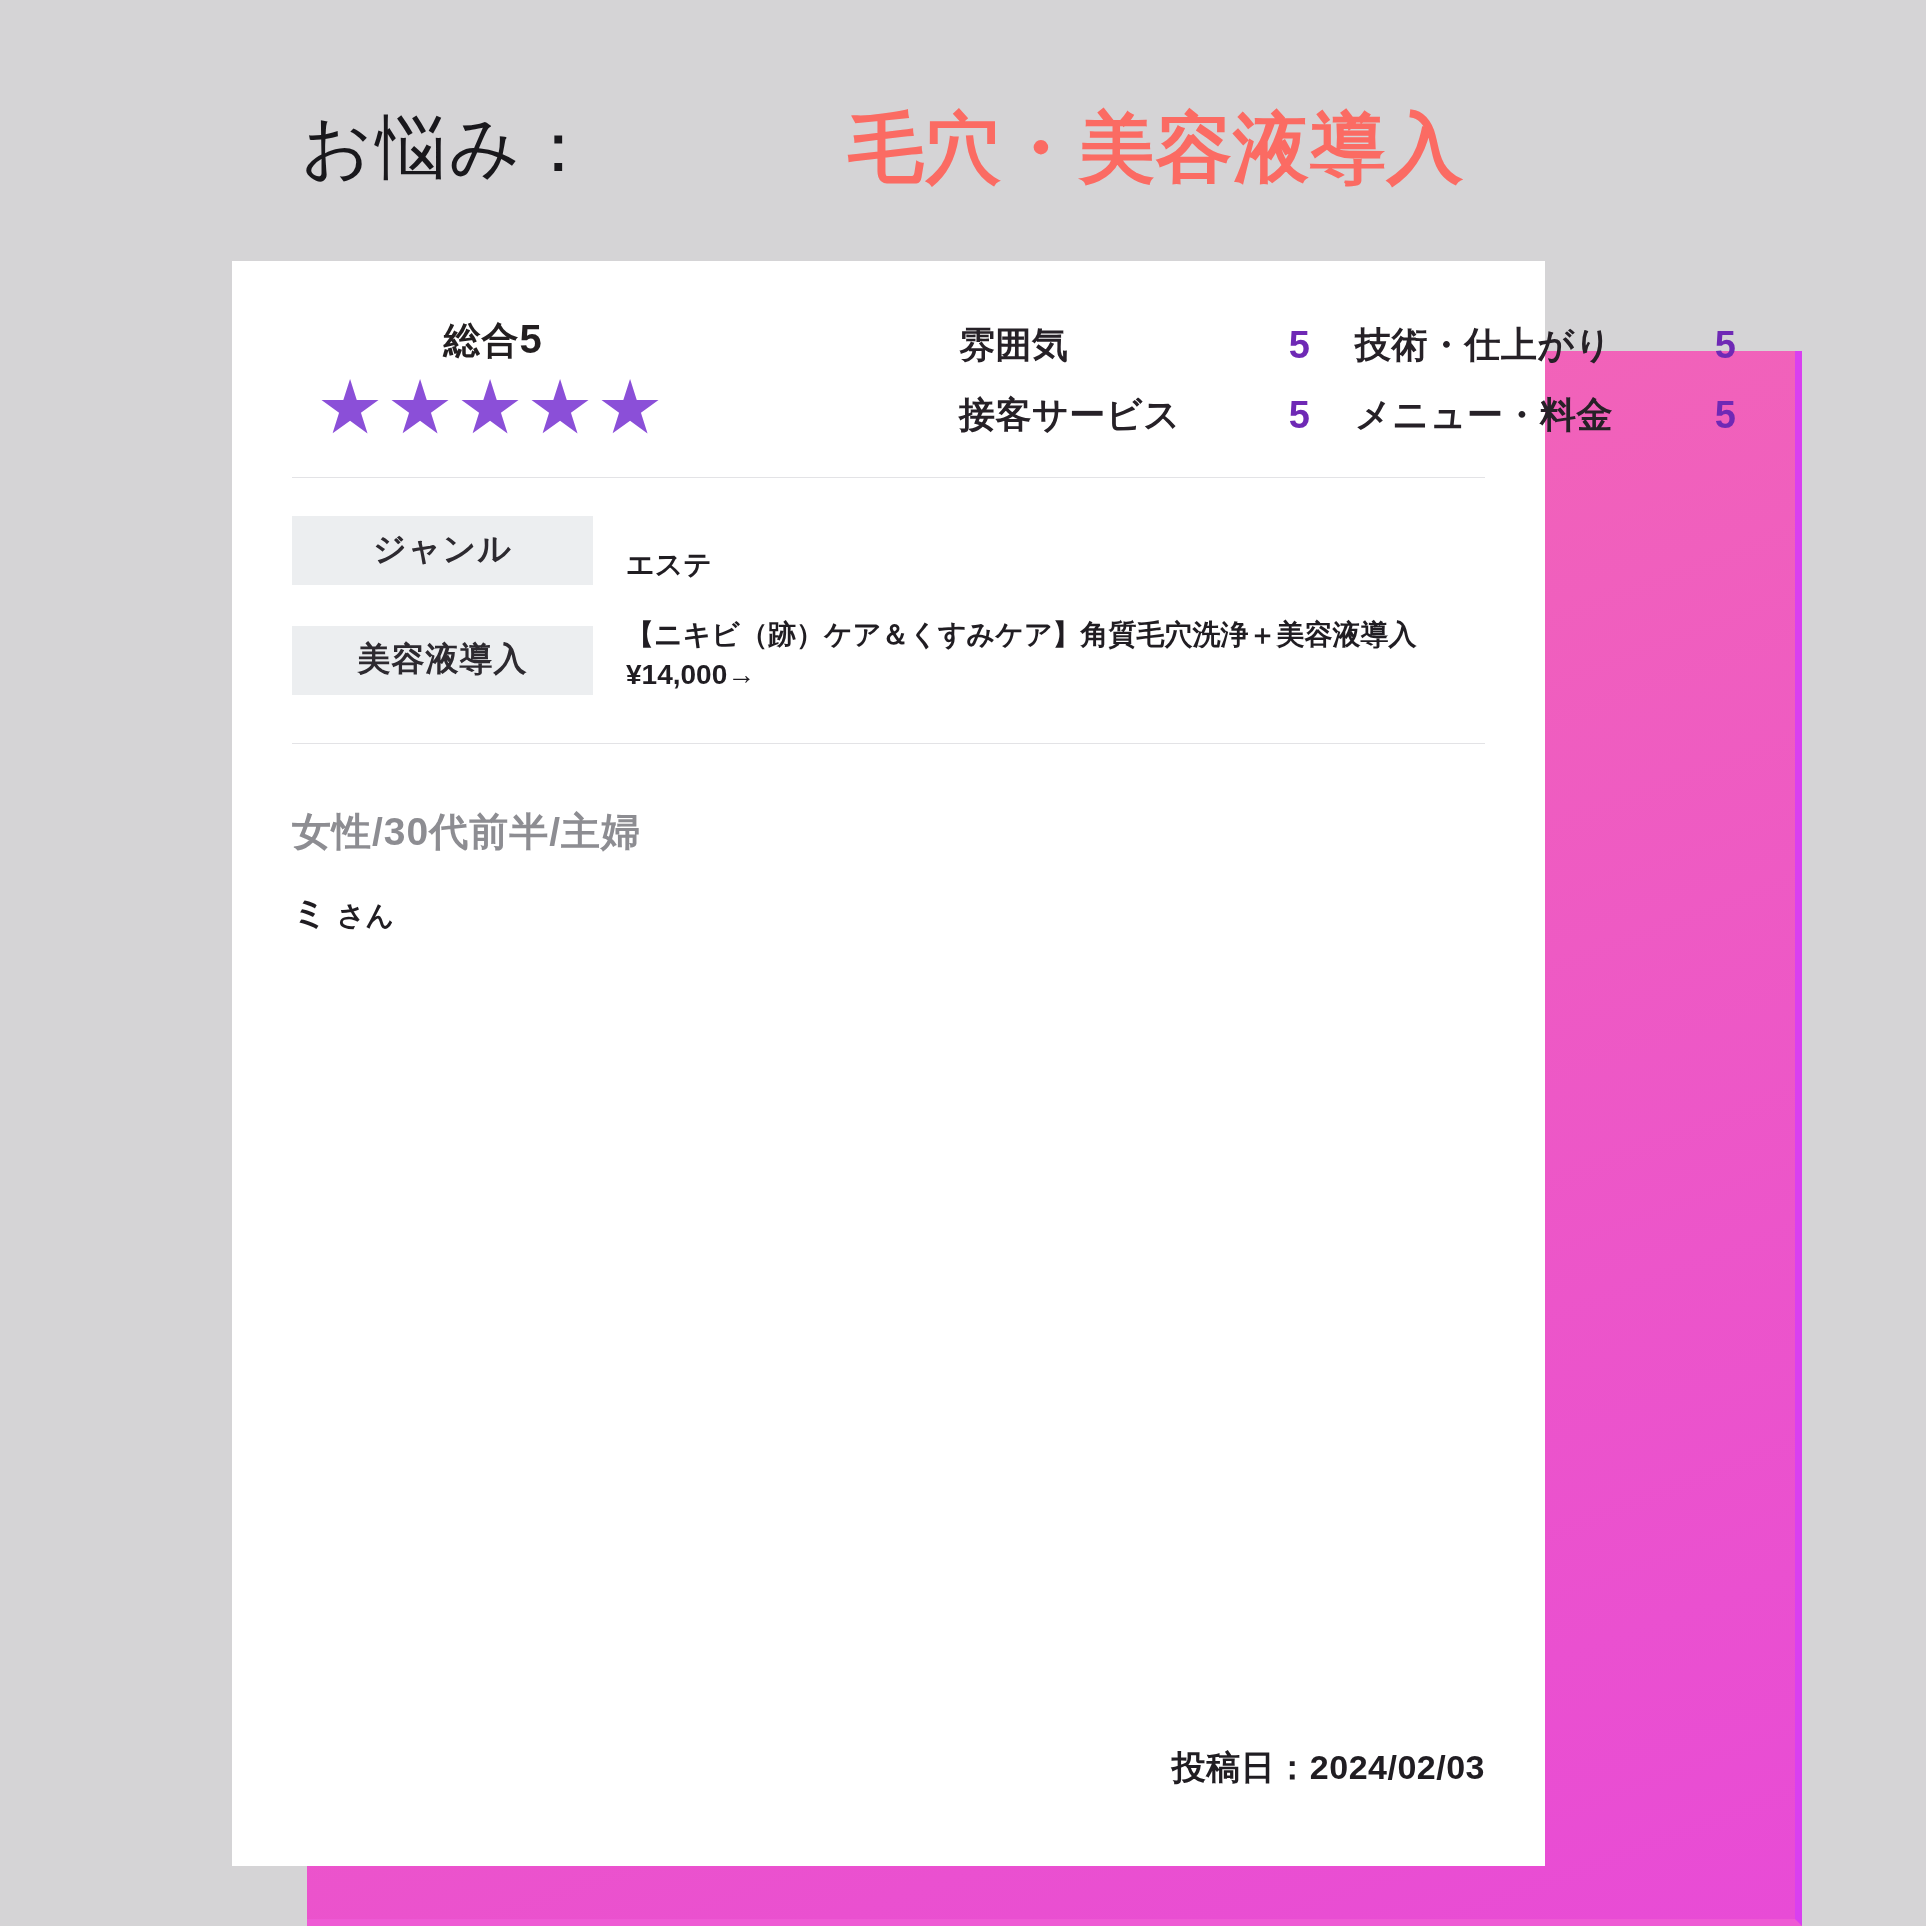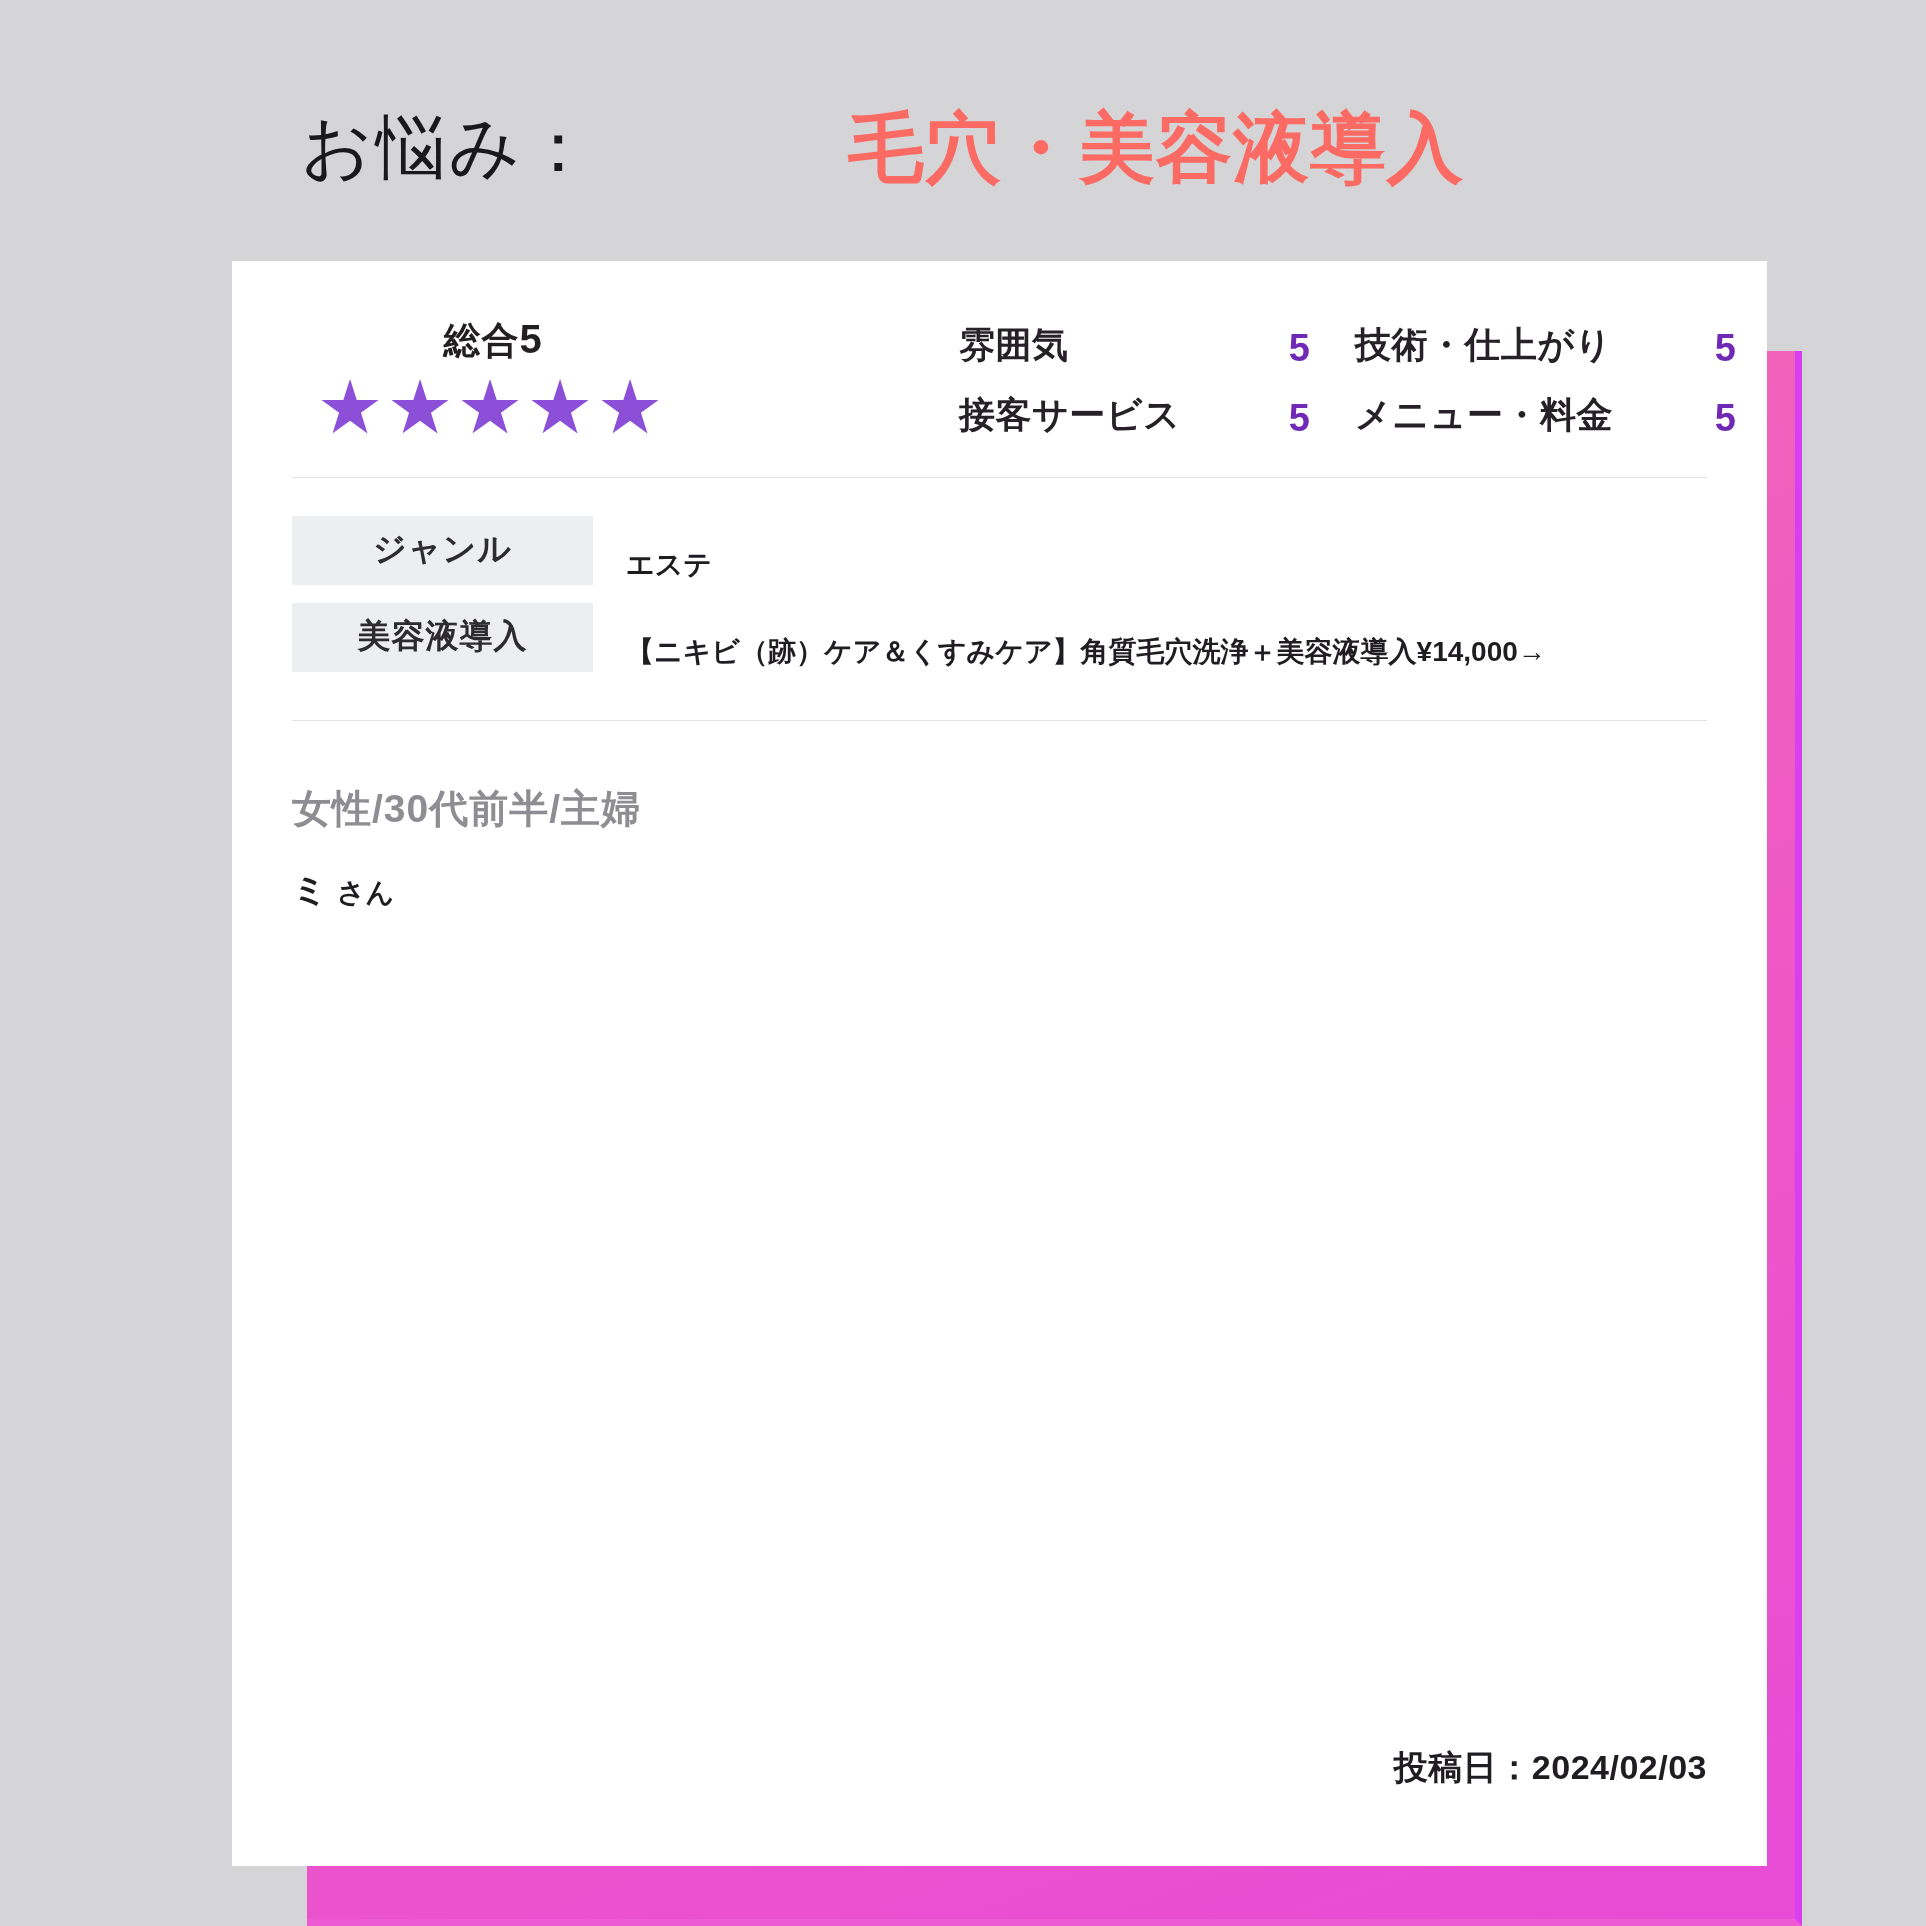"総合5" .card { width: 1535px -> 1313px }
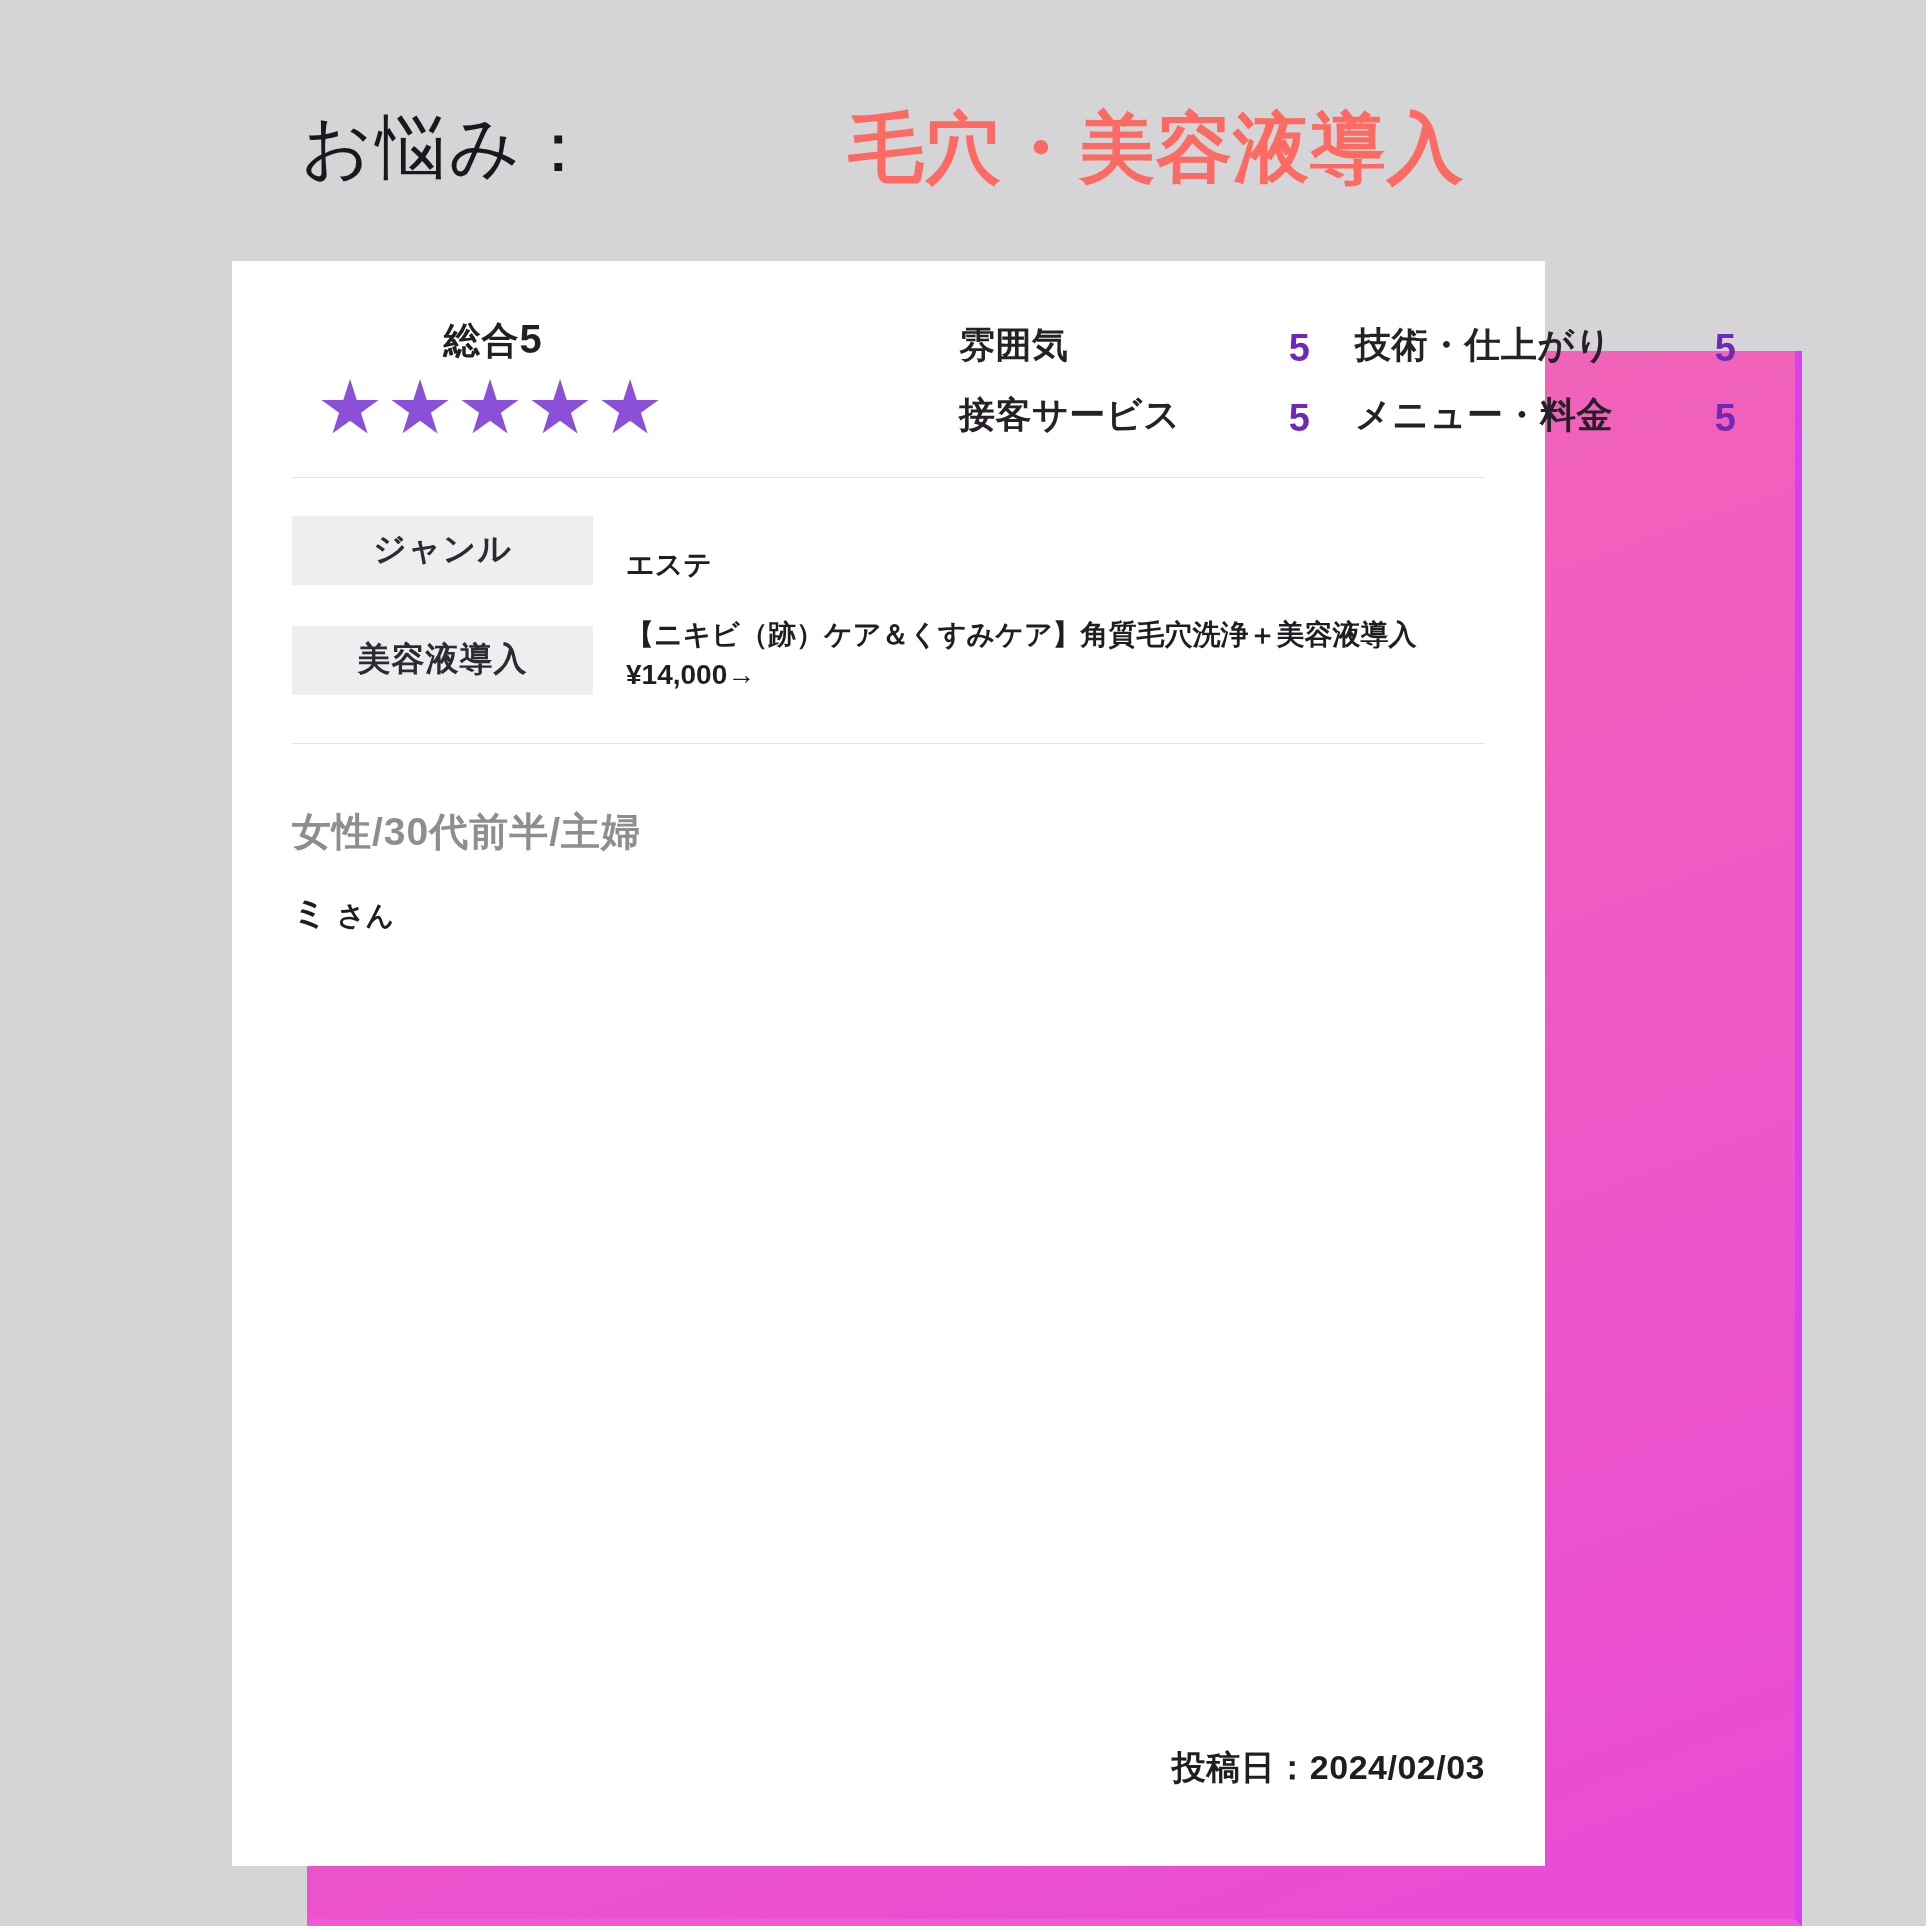"雰囲気" .subrow { align-items: flex-end -> center }
